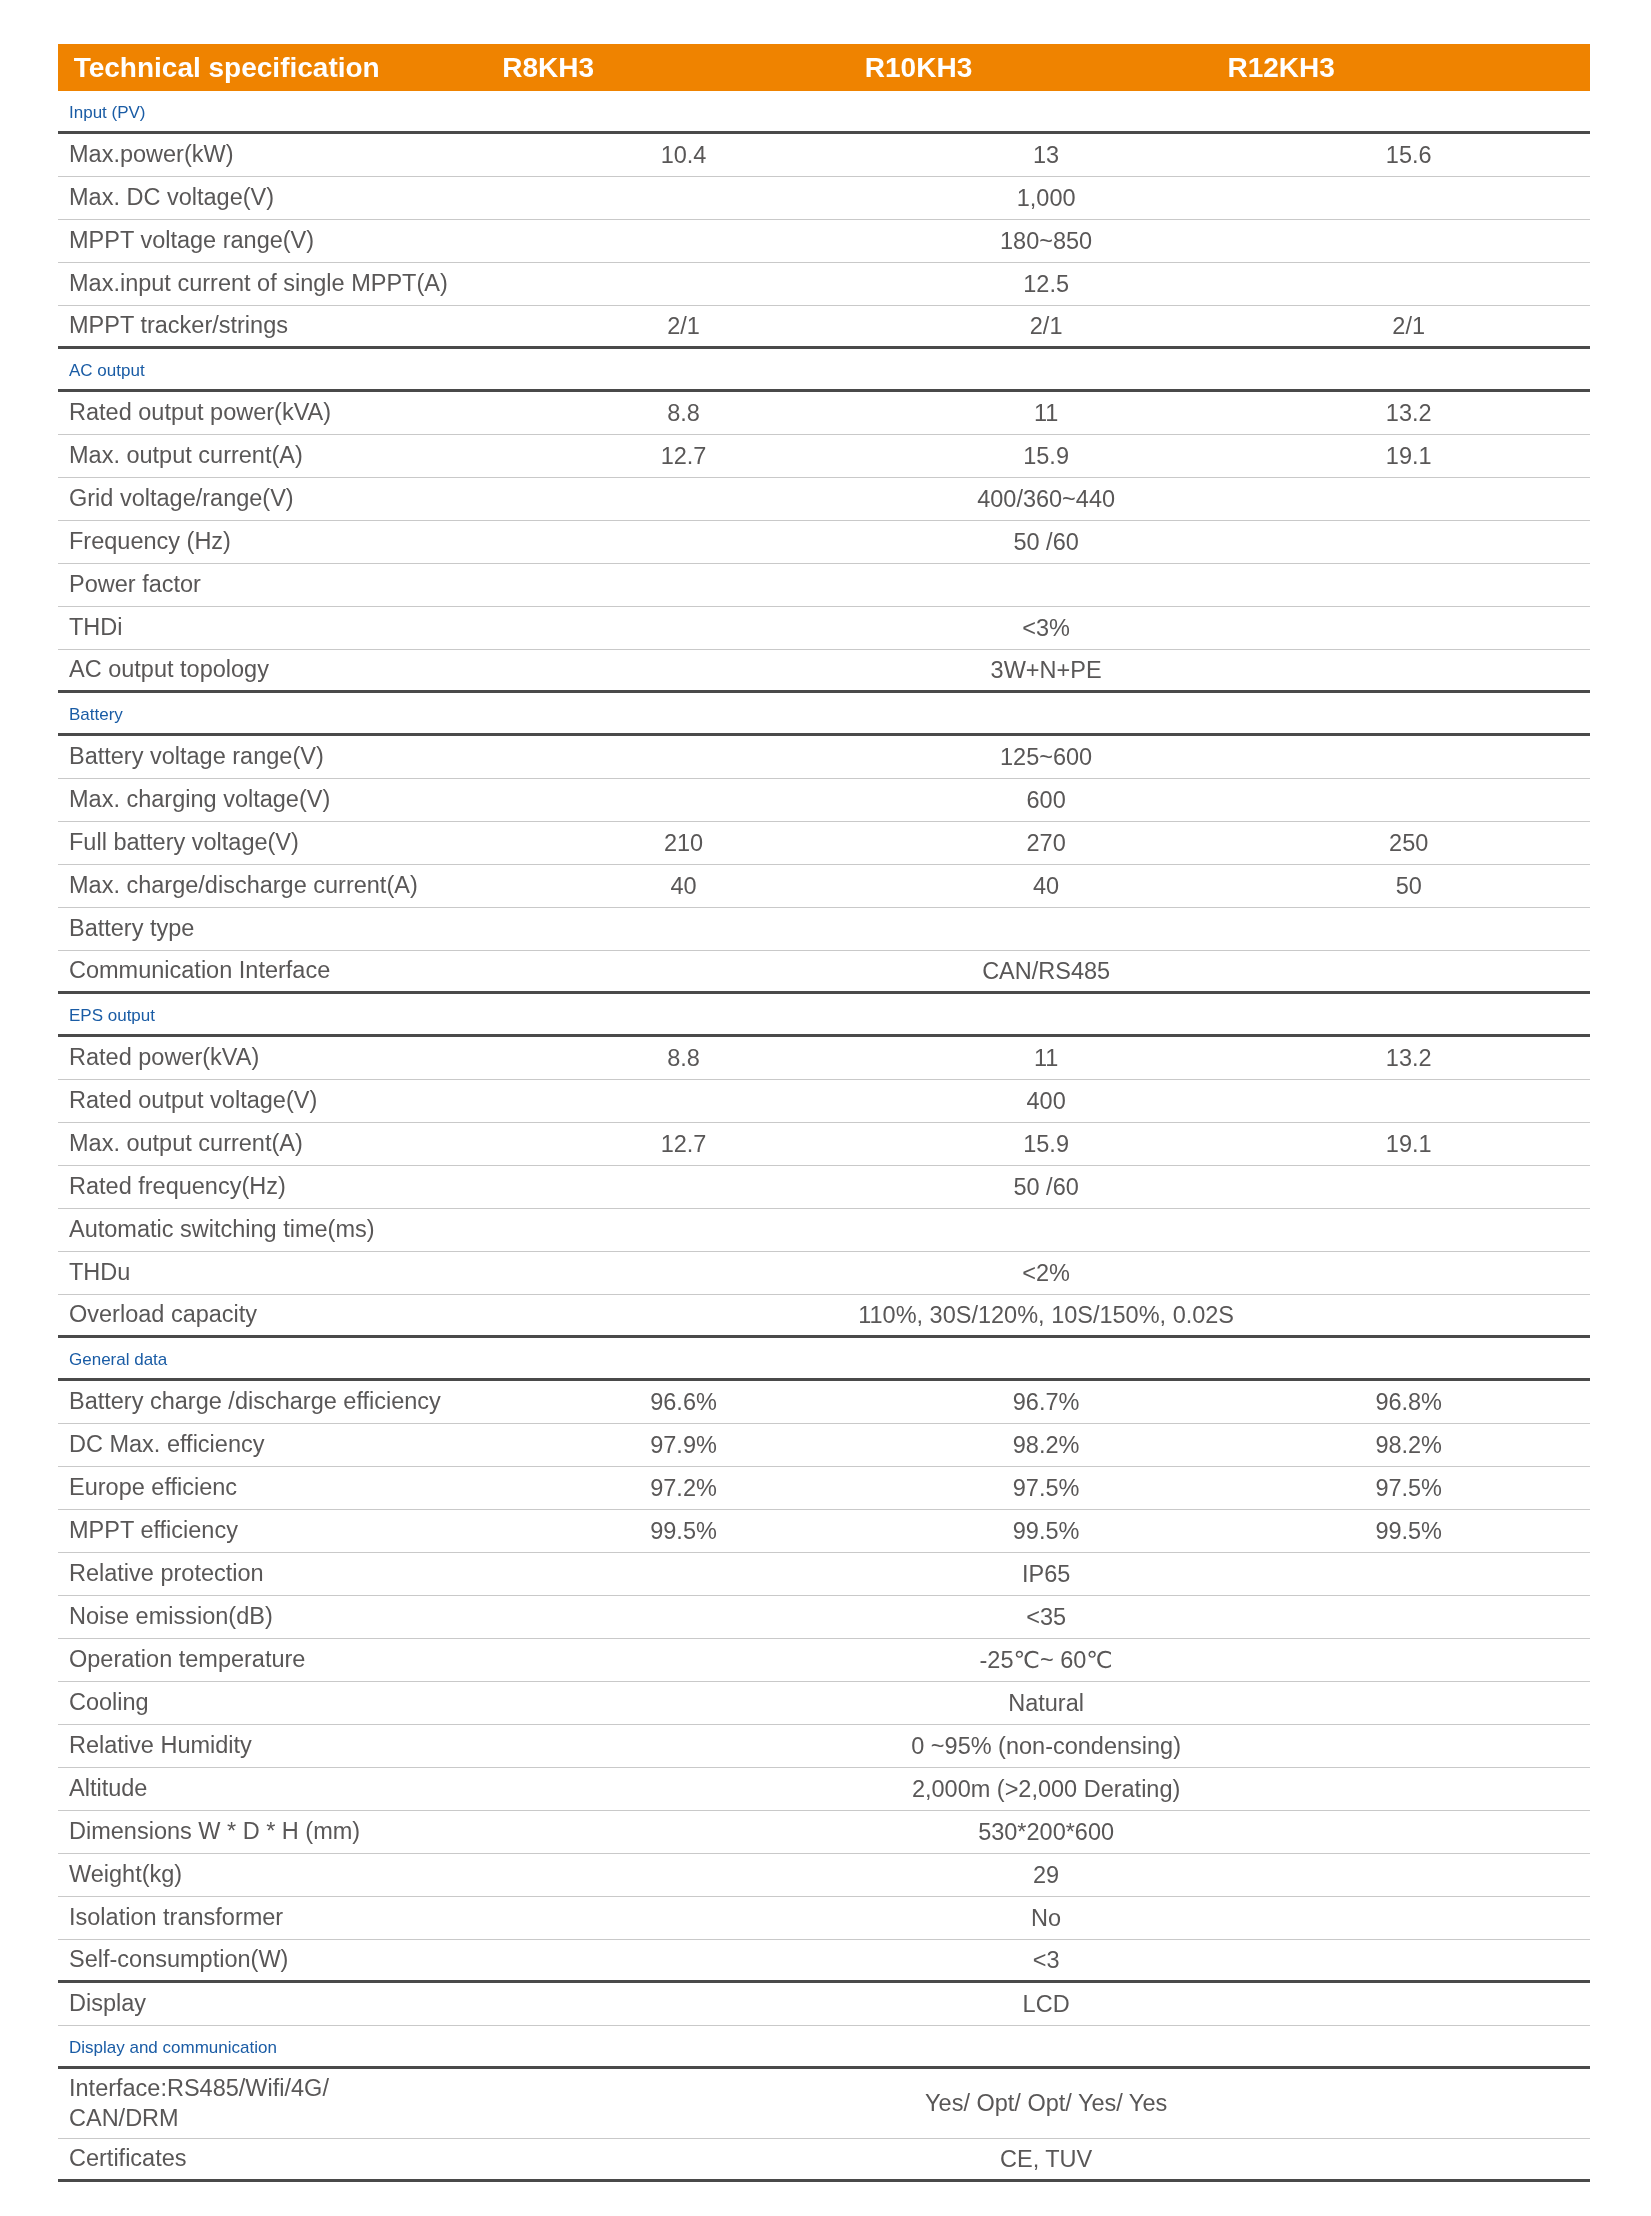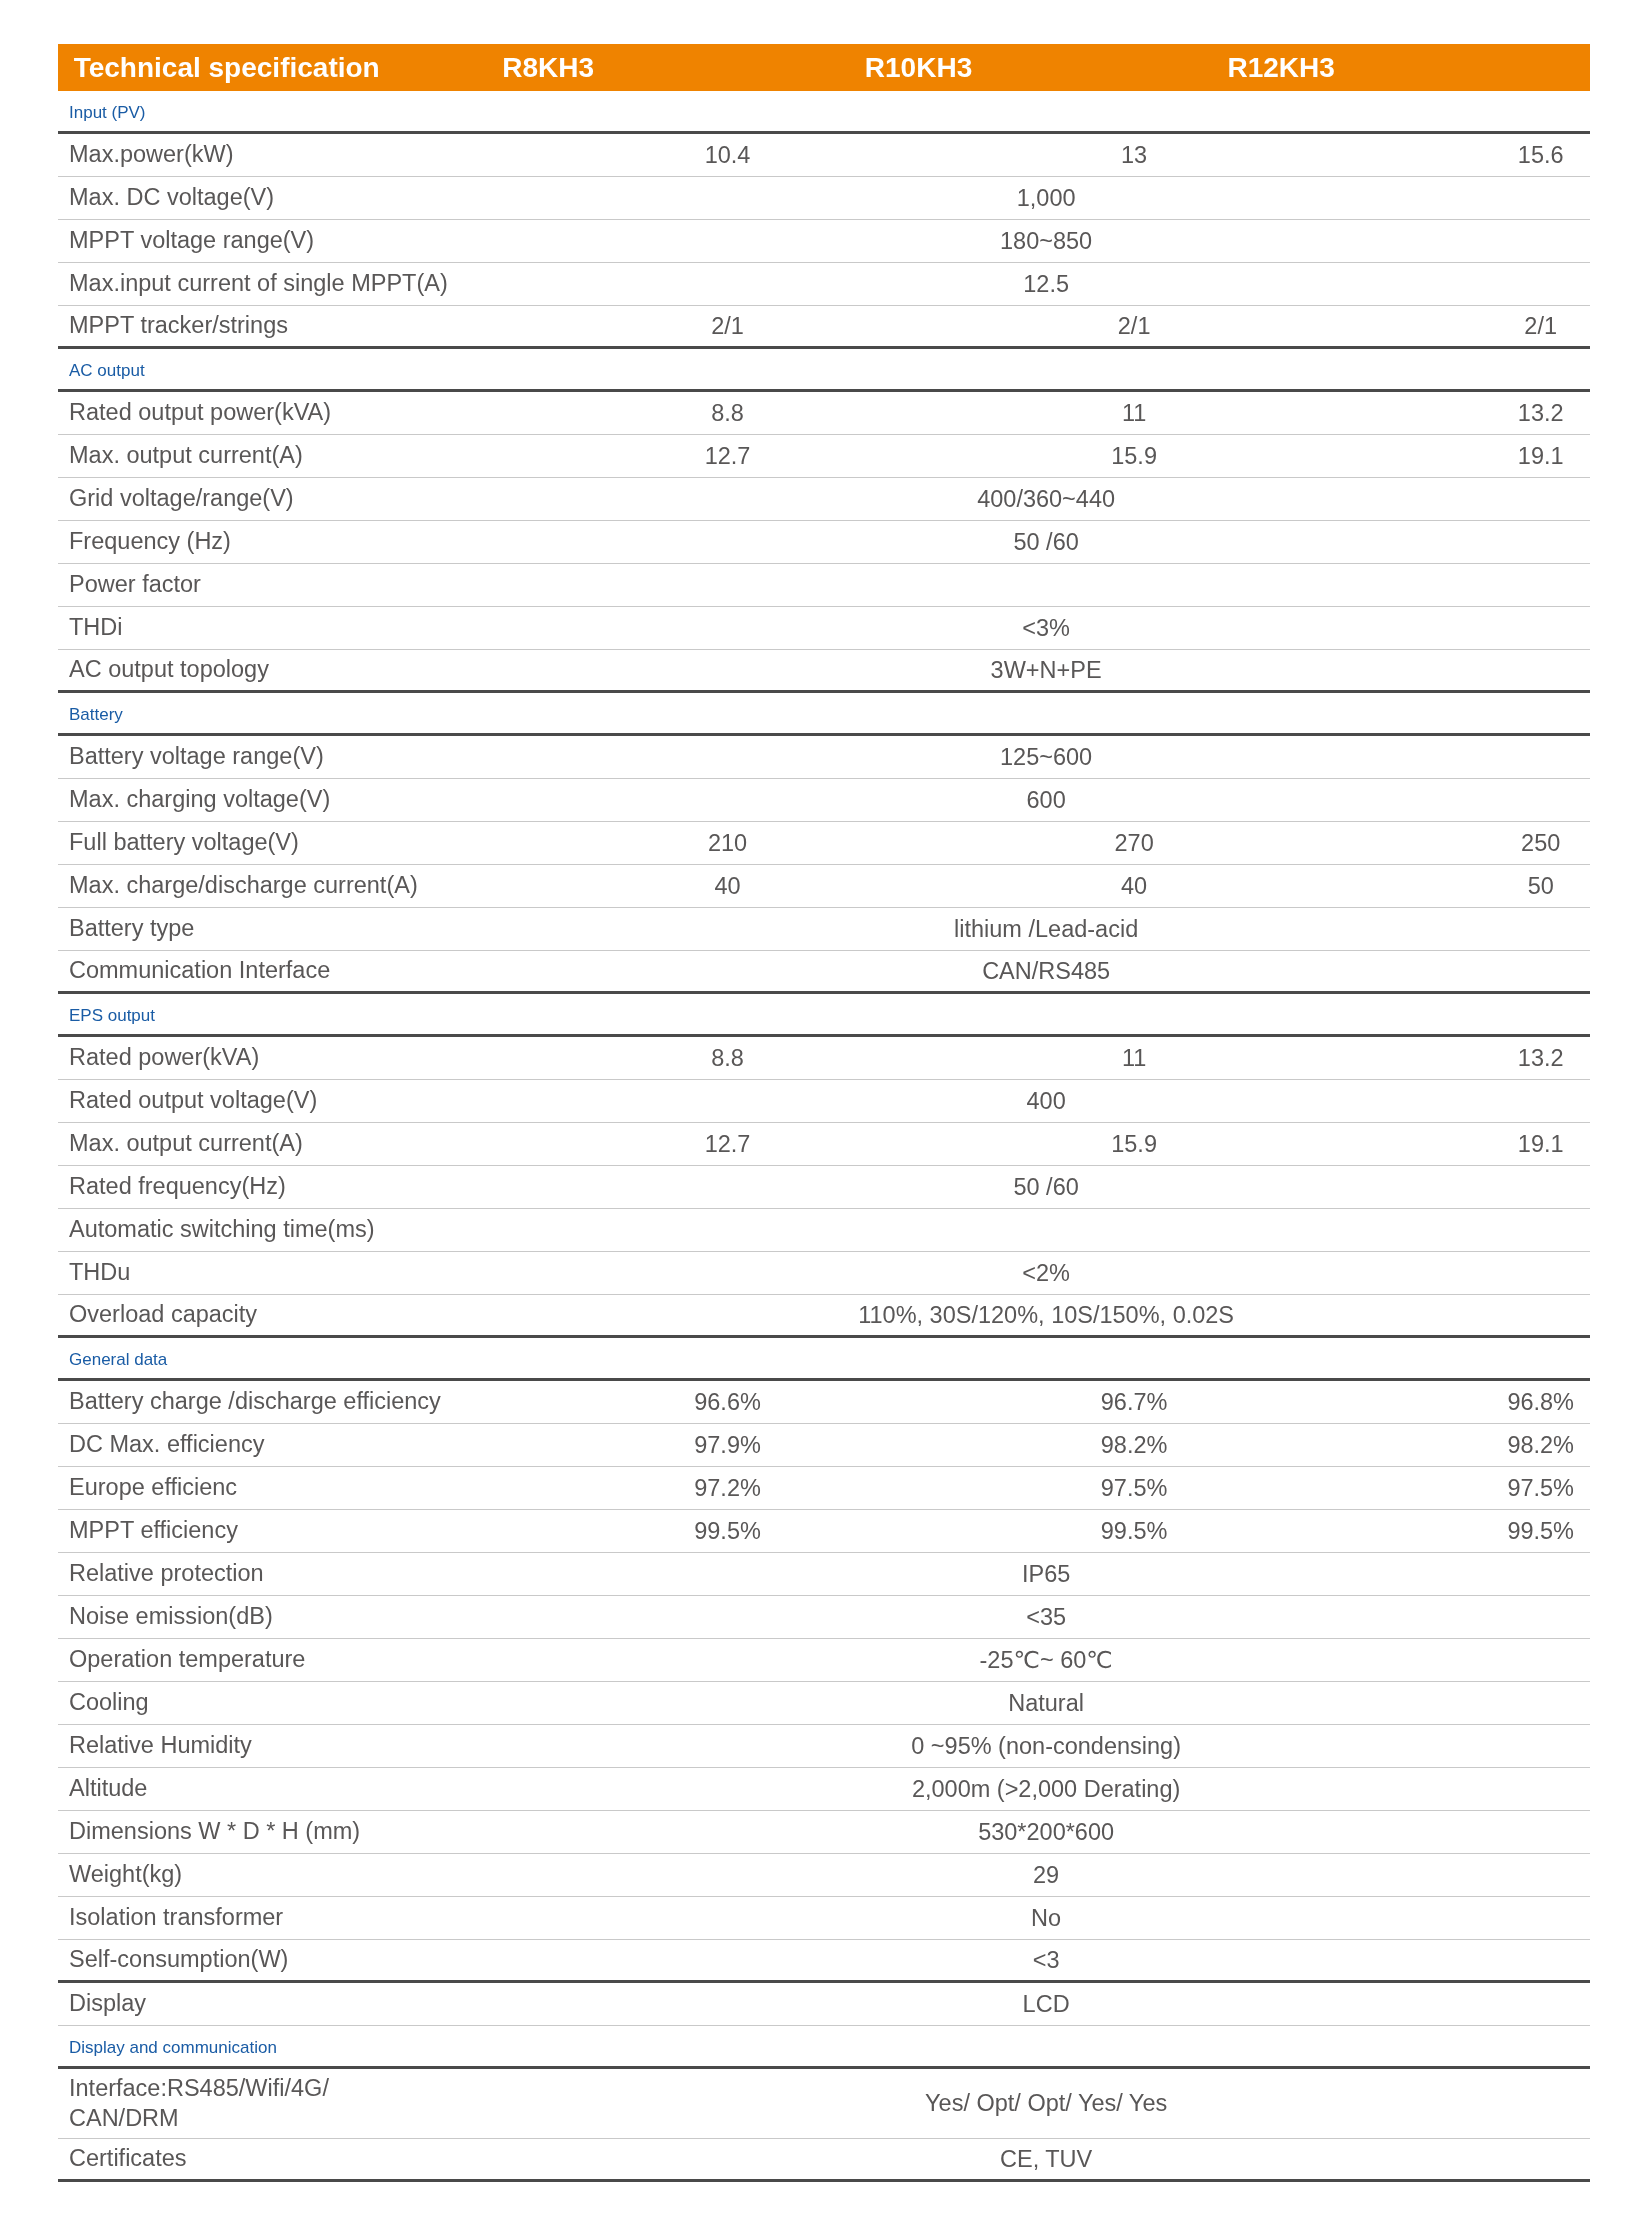"Max.power(kW)" .row.three { gap: 44px -> none }
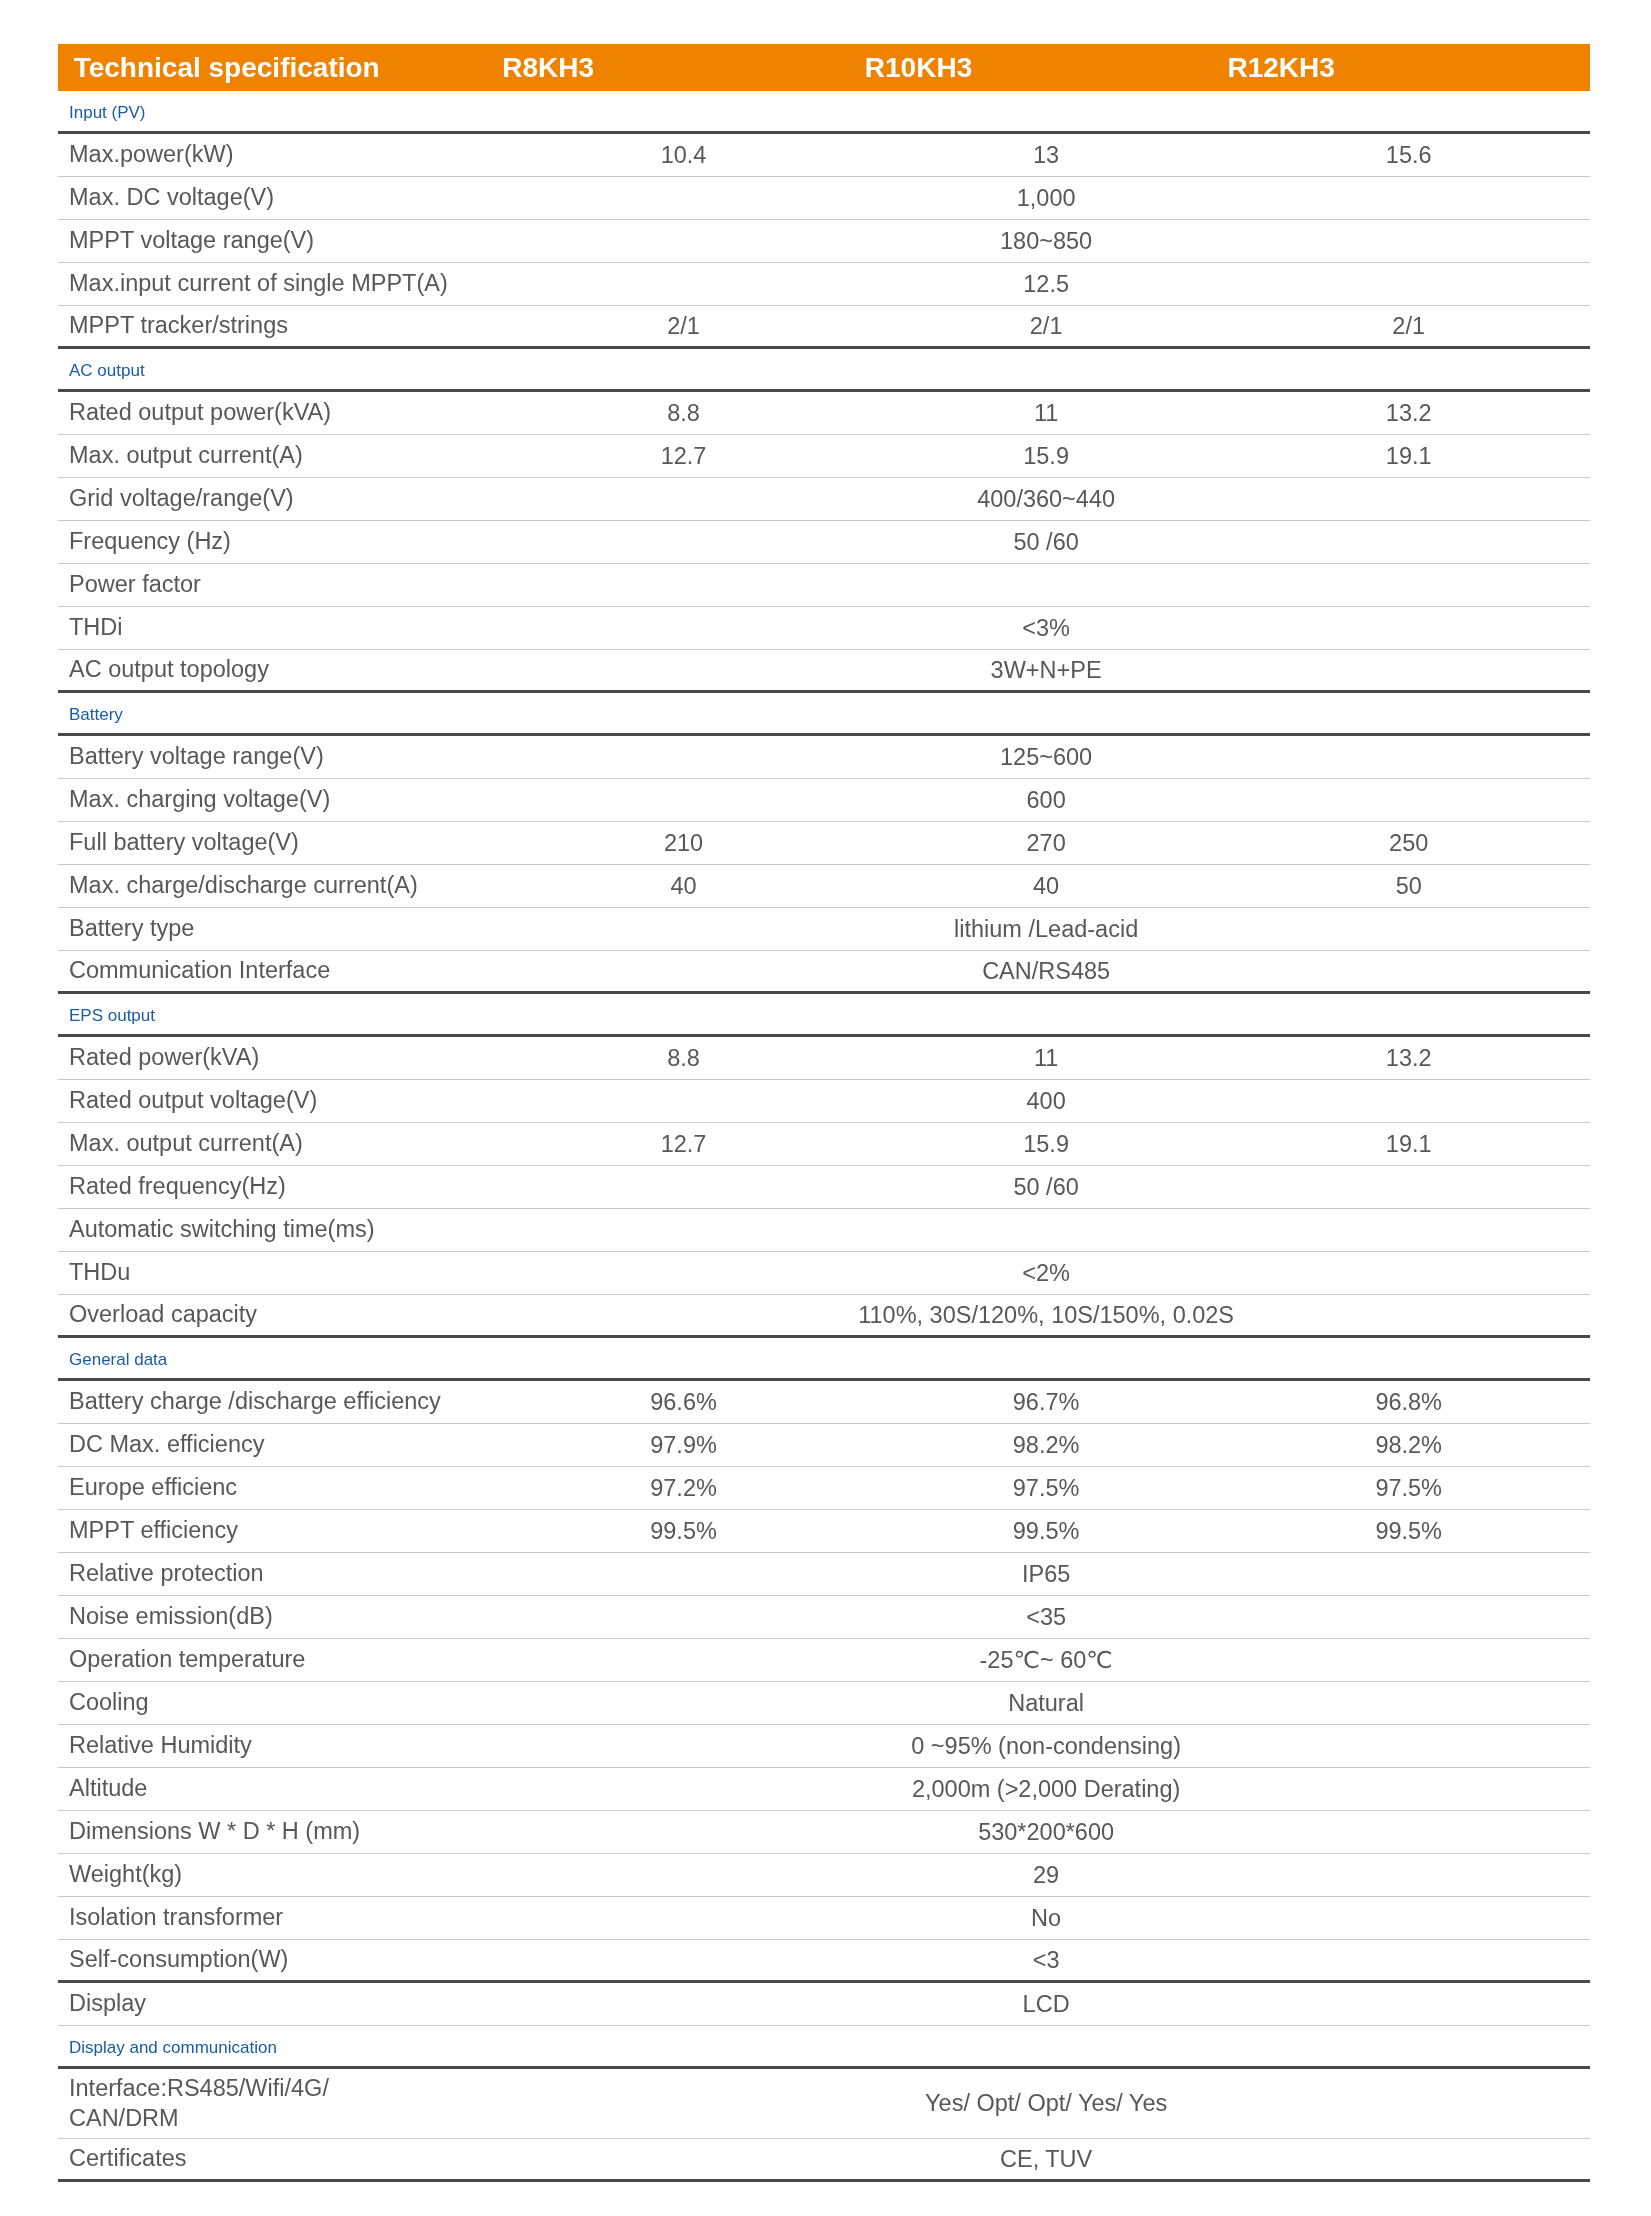"lithium /Lead-acid" div.cell { html: <div>lithium /Lead-acid</div> -> none }
